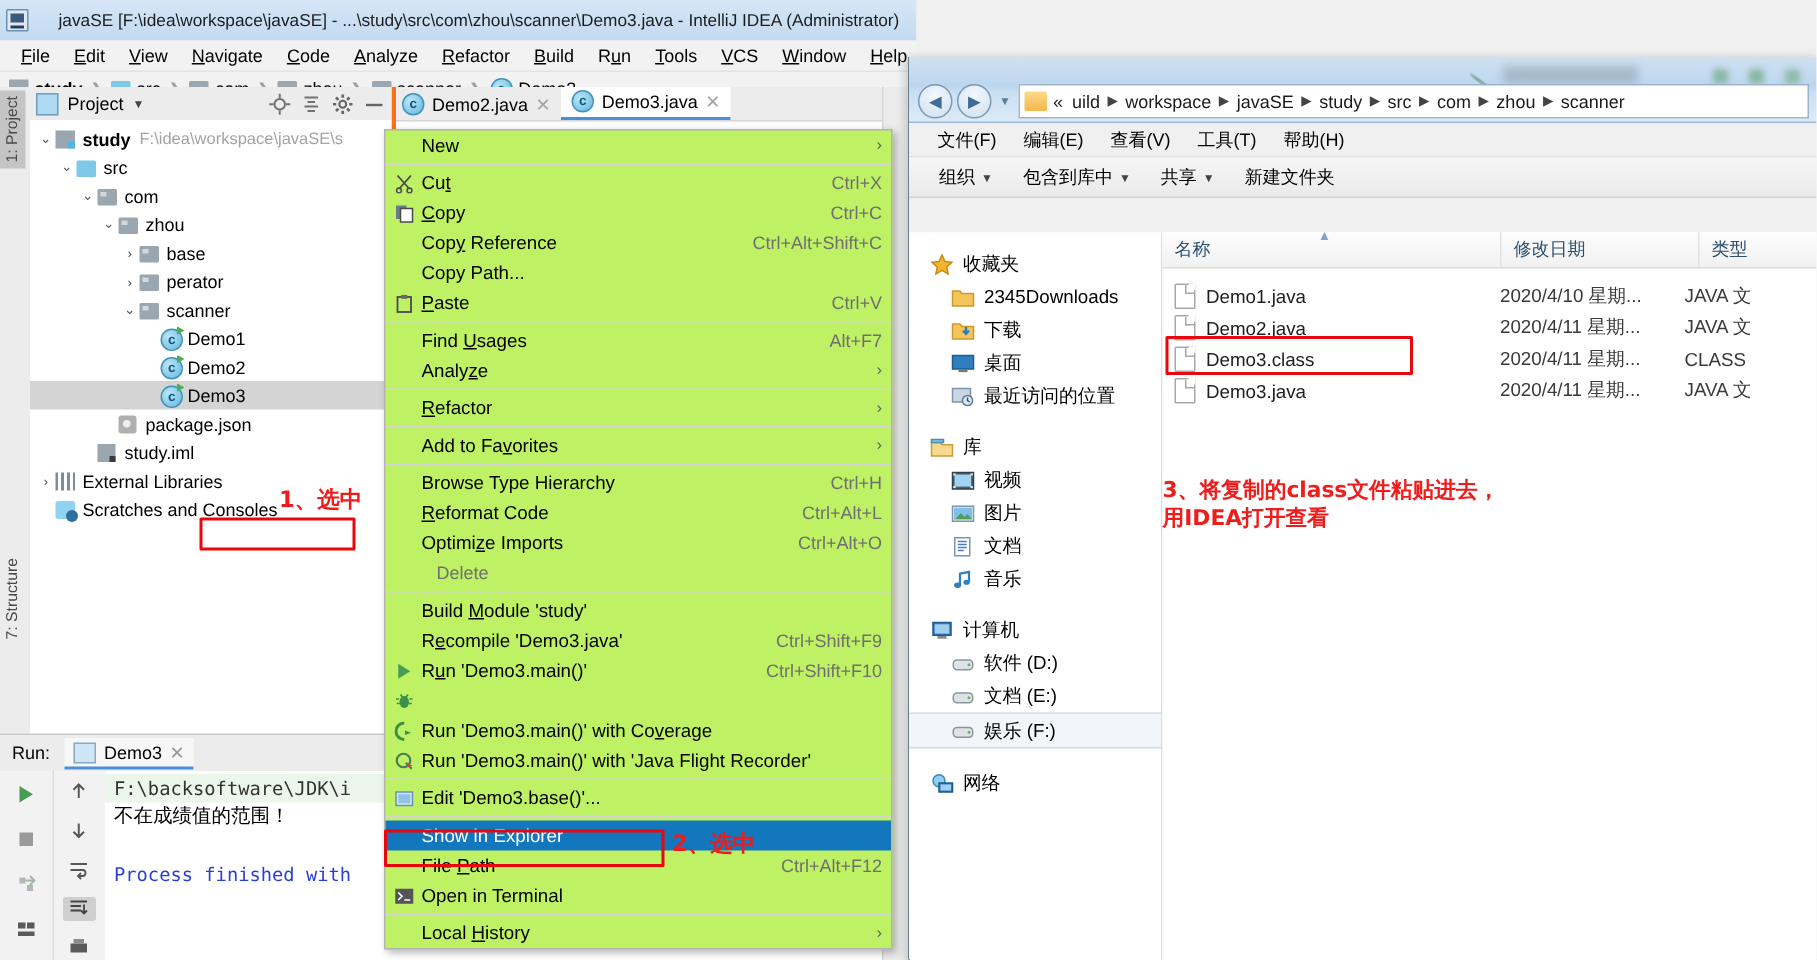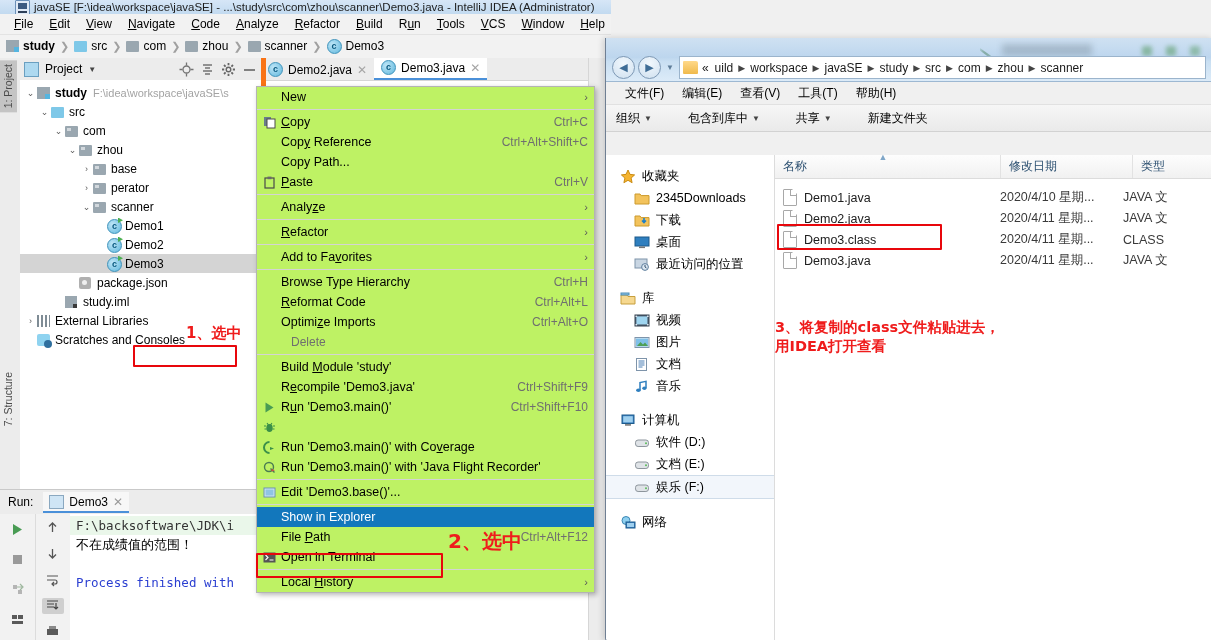"javaSE [F:\idea\workspace\javaSE] -" .idea-title { gap: 4px -> 20px; height: 14px -> 27px; padding-left: 15px -> 4px }
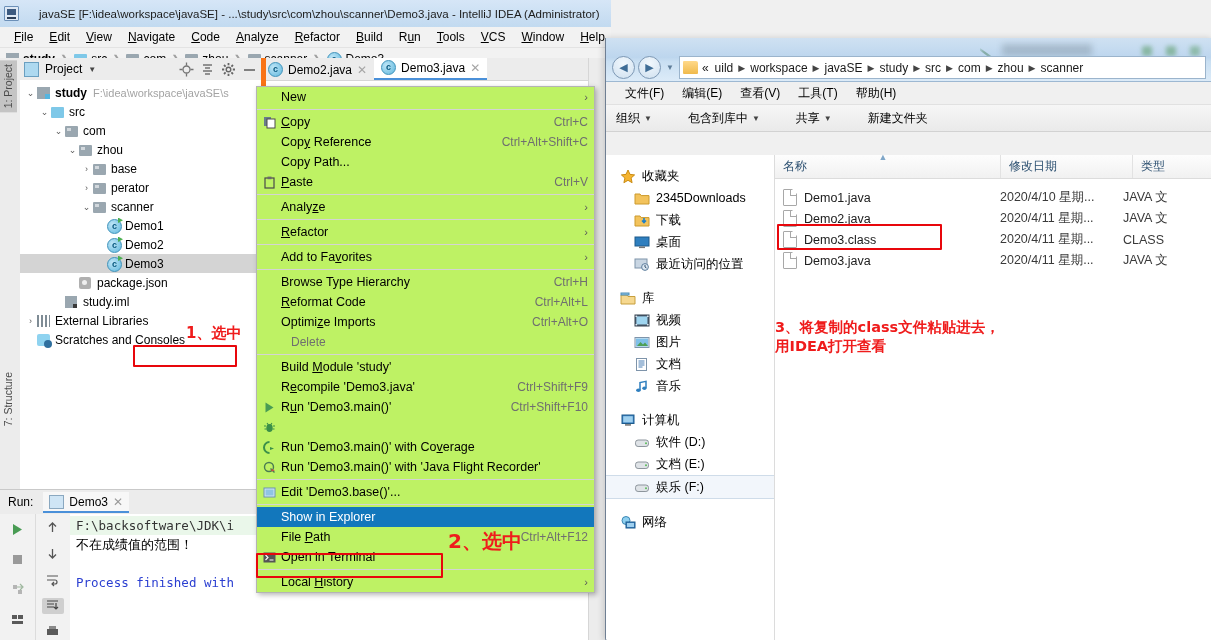"Project" .projwin { border-right: 5px solid #f97316 -> 3px solid #f97316 }
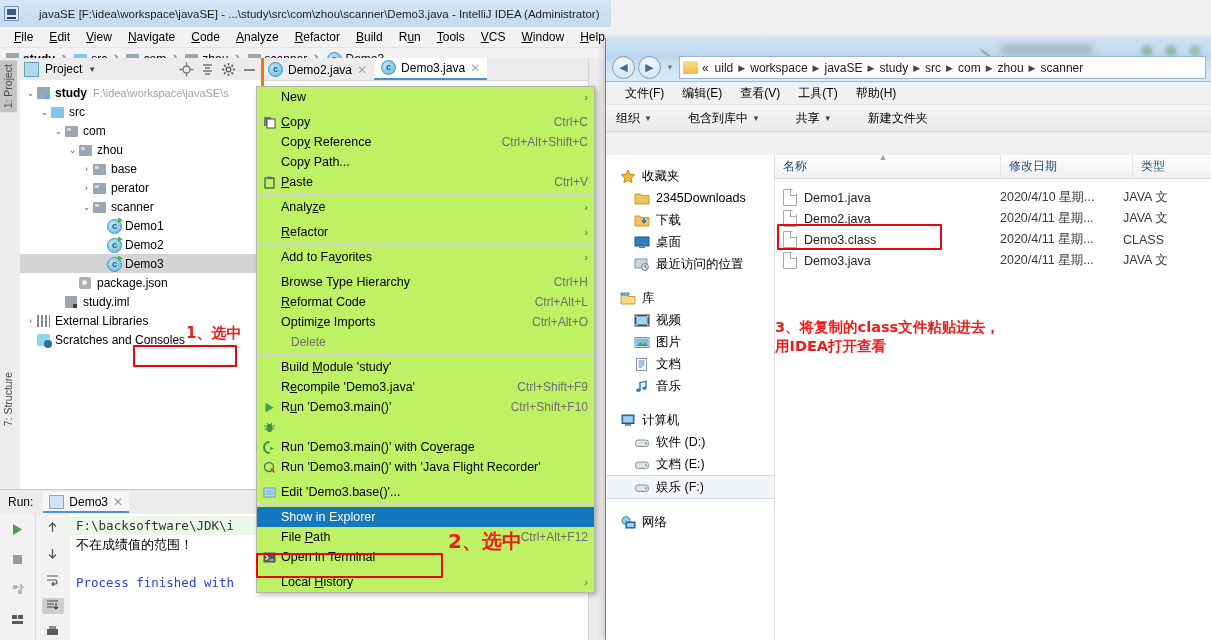"Cut" div.ci { html: none -> <div> <span> <svg> <path></path> <circle></circle> <circle></circle> </svg> </span> <span>Cu<span>t</span></span> <span>Ctrl+X</span> </div> }
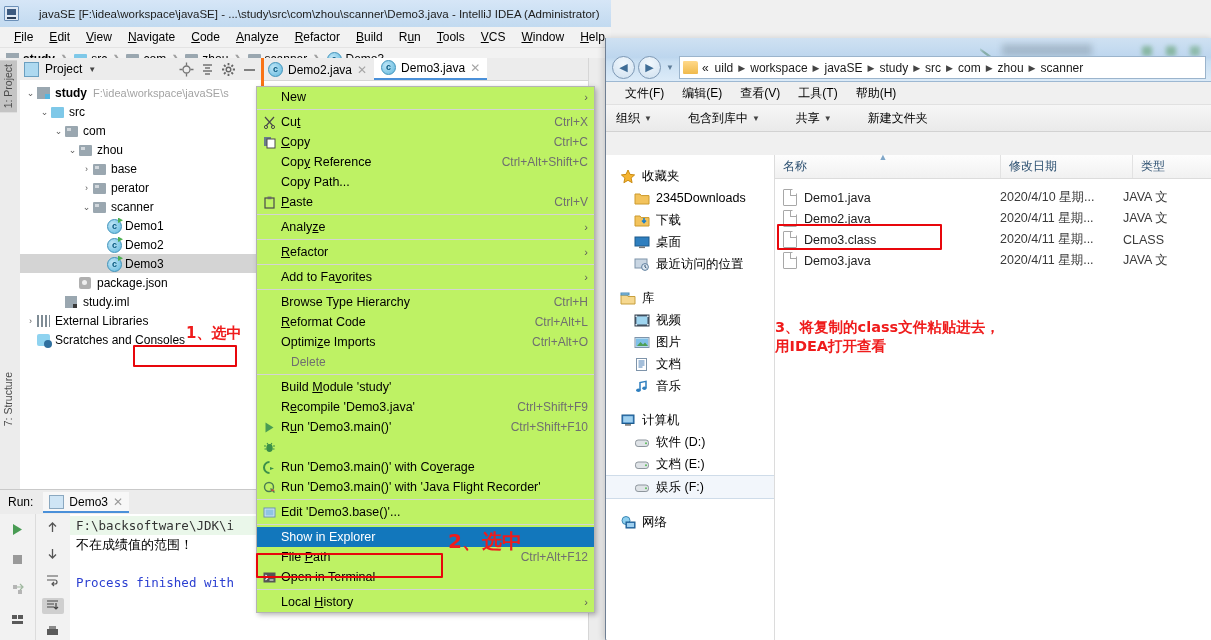"组织" .exp-toolbar { gap: 16px -> 0; padding-left: none -> 10px }
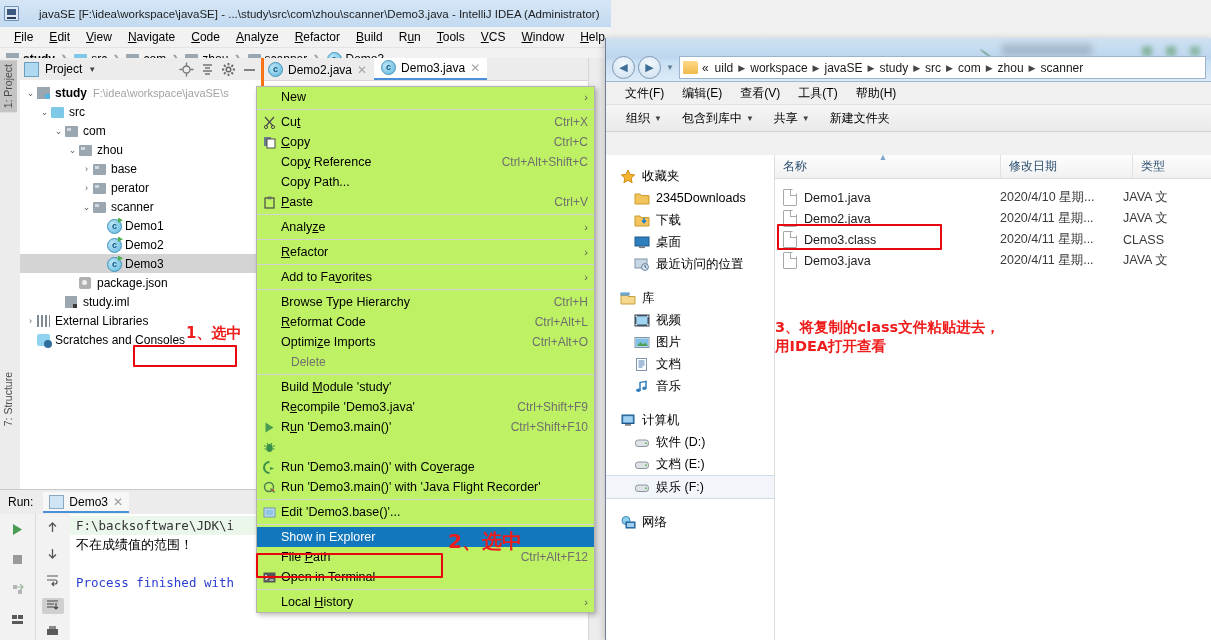"Find Usages" div.ci { html: none -> <div> <span></span> <span>Find <span>U</span>sages</span> <span>Alt+F7</span> </div> }
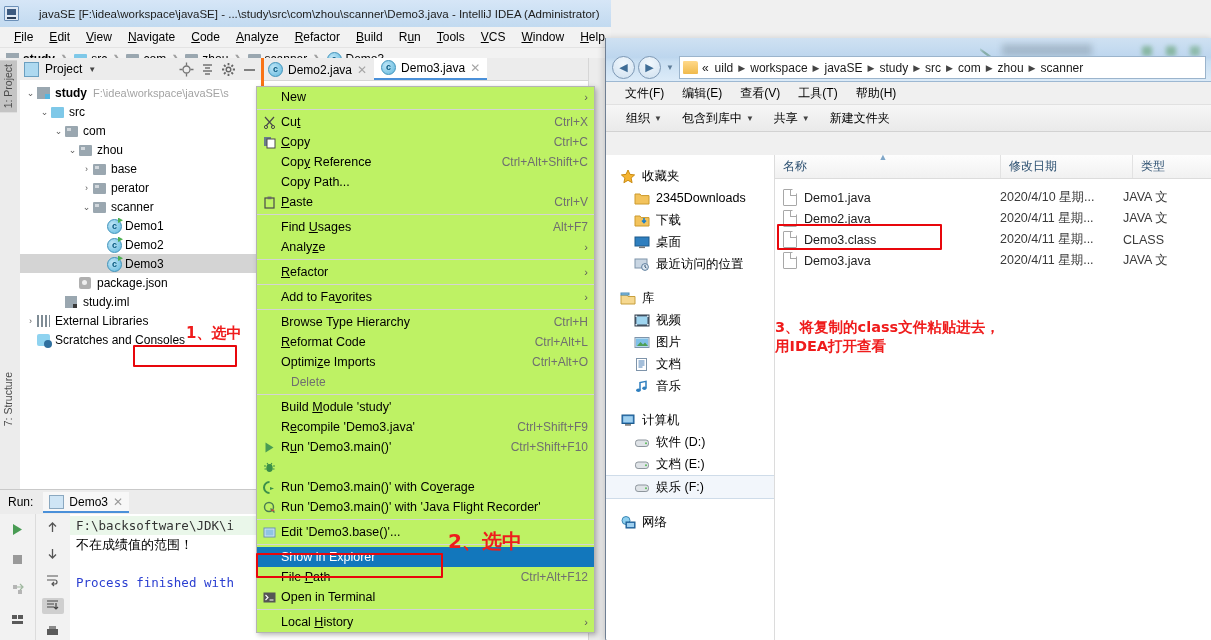"2、选中" div.annot { font-size: 20px -> 15px; top: 528px -> 553px }
